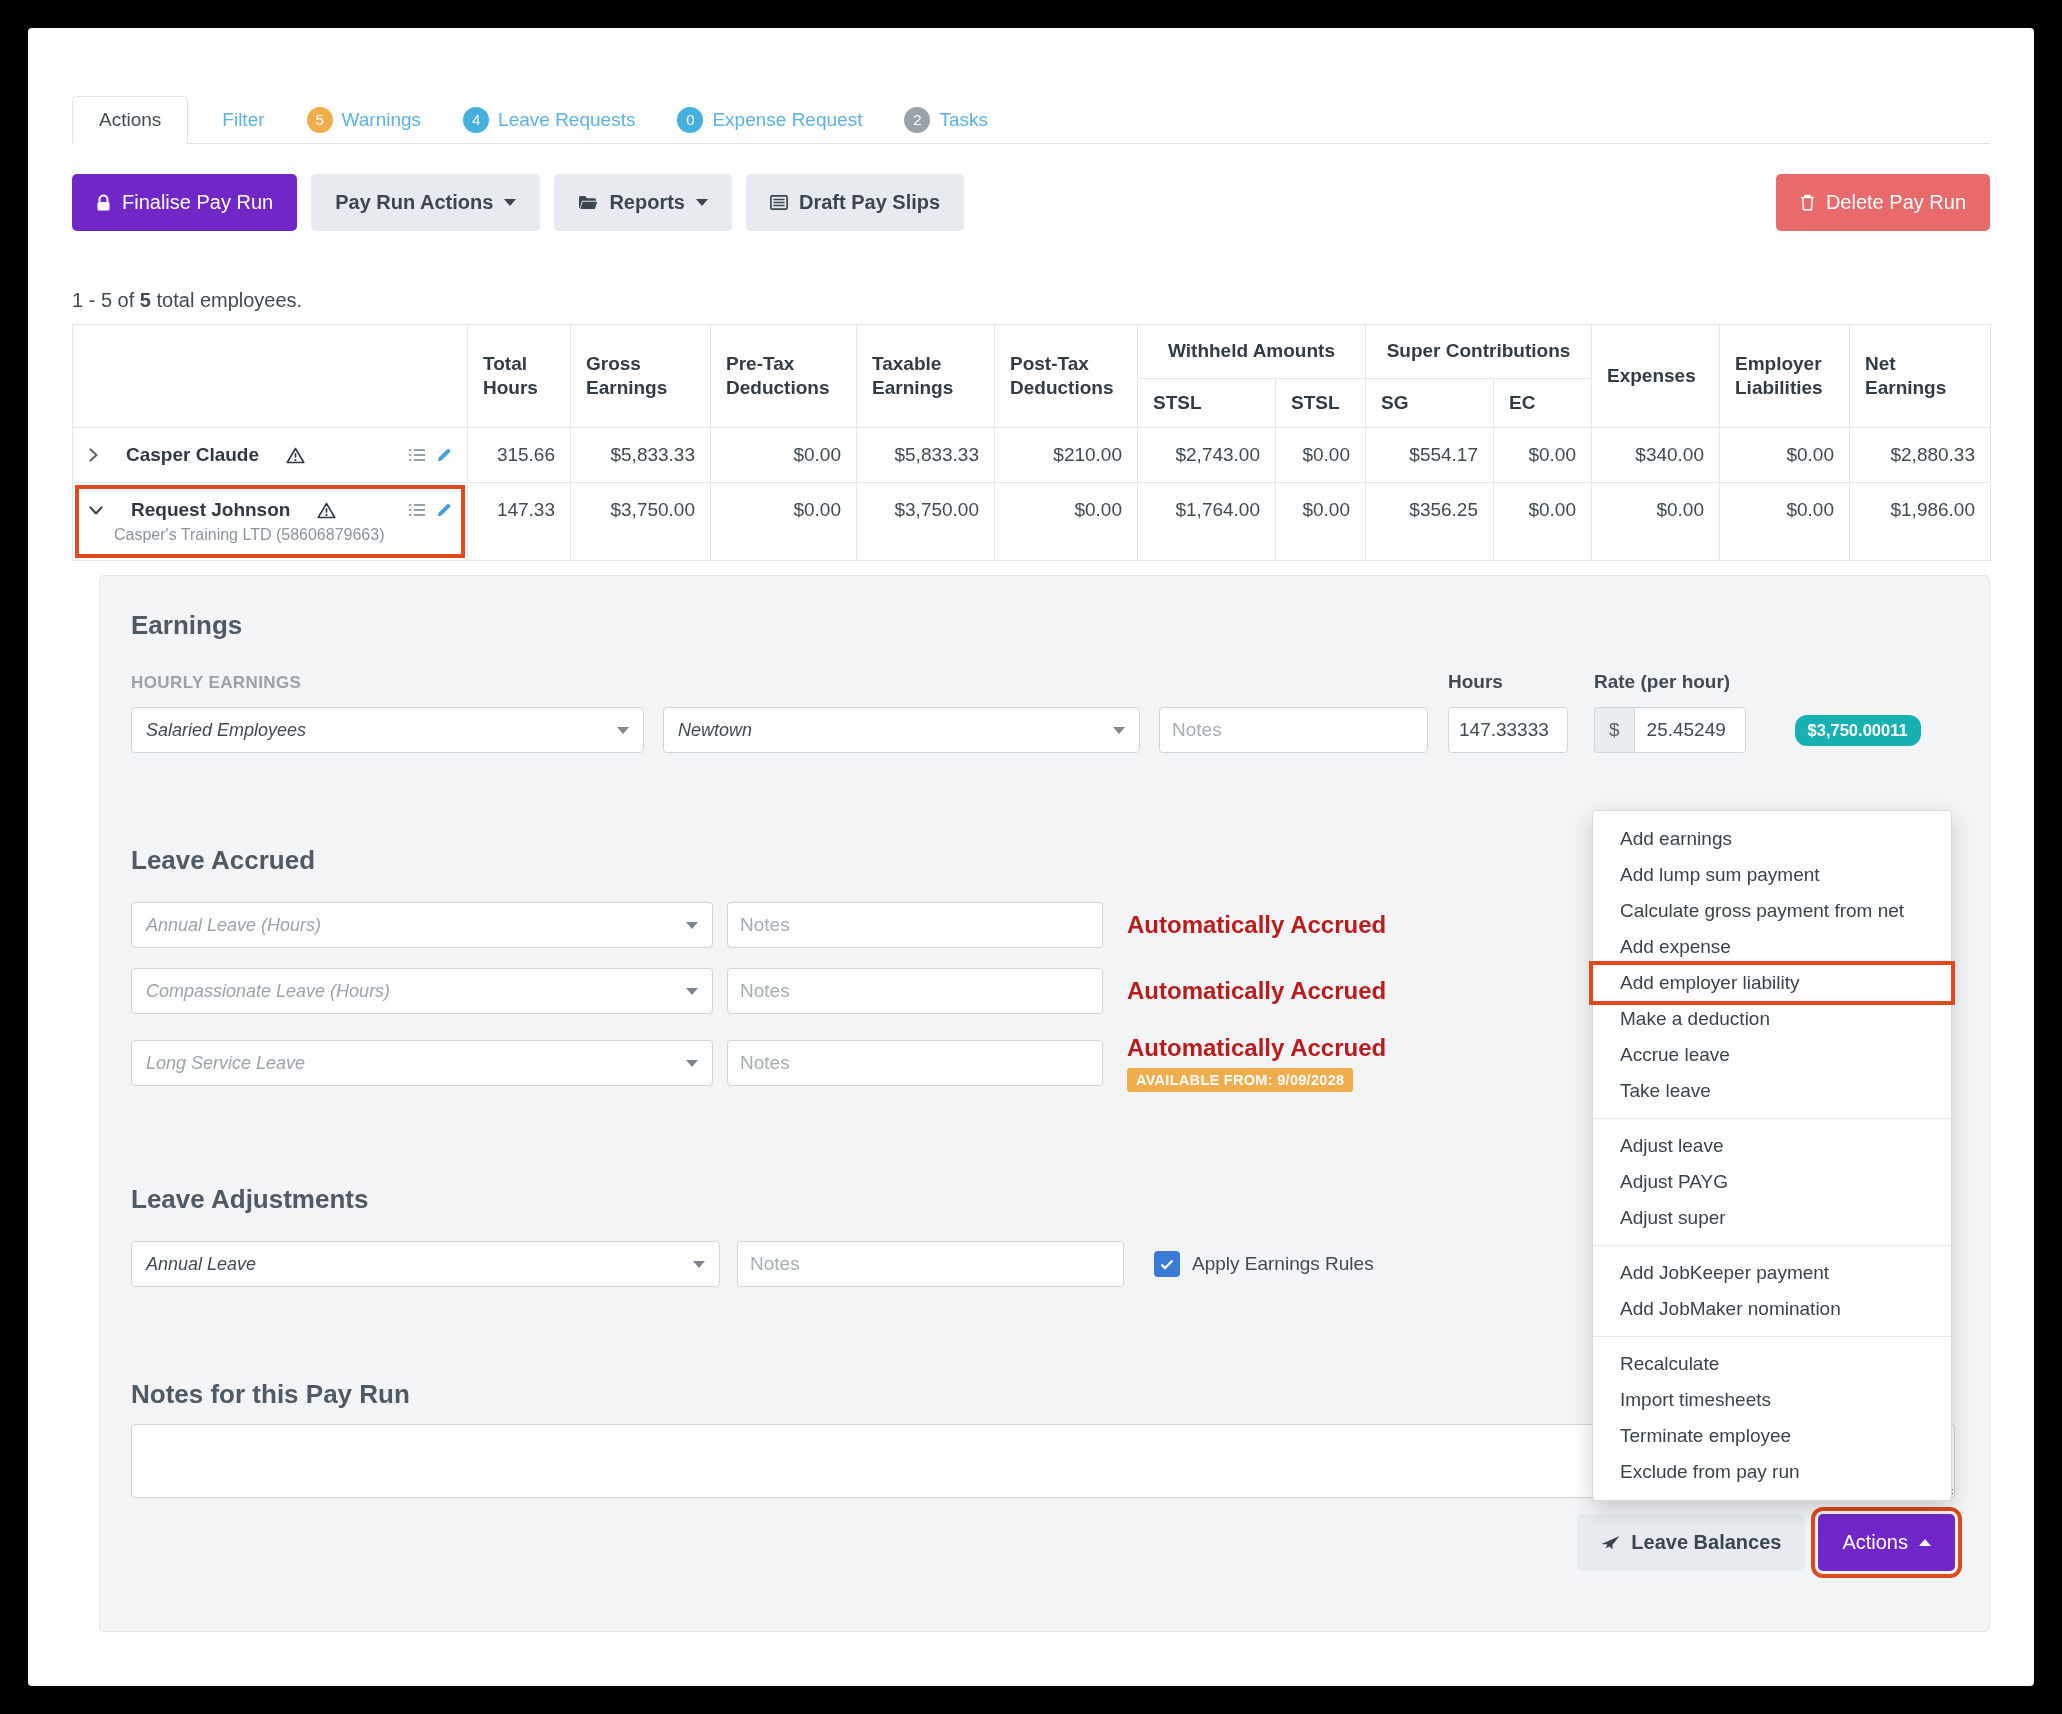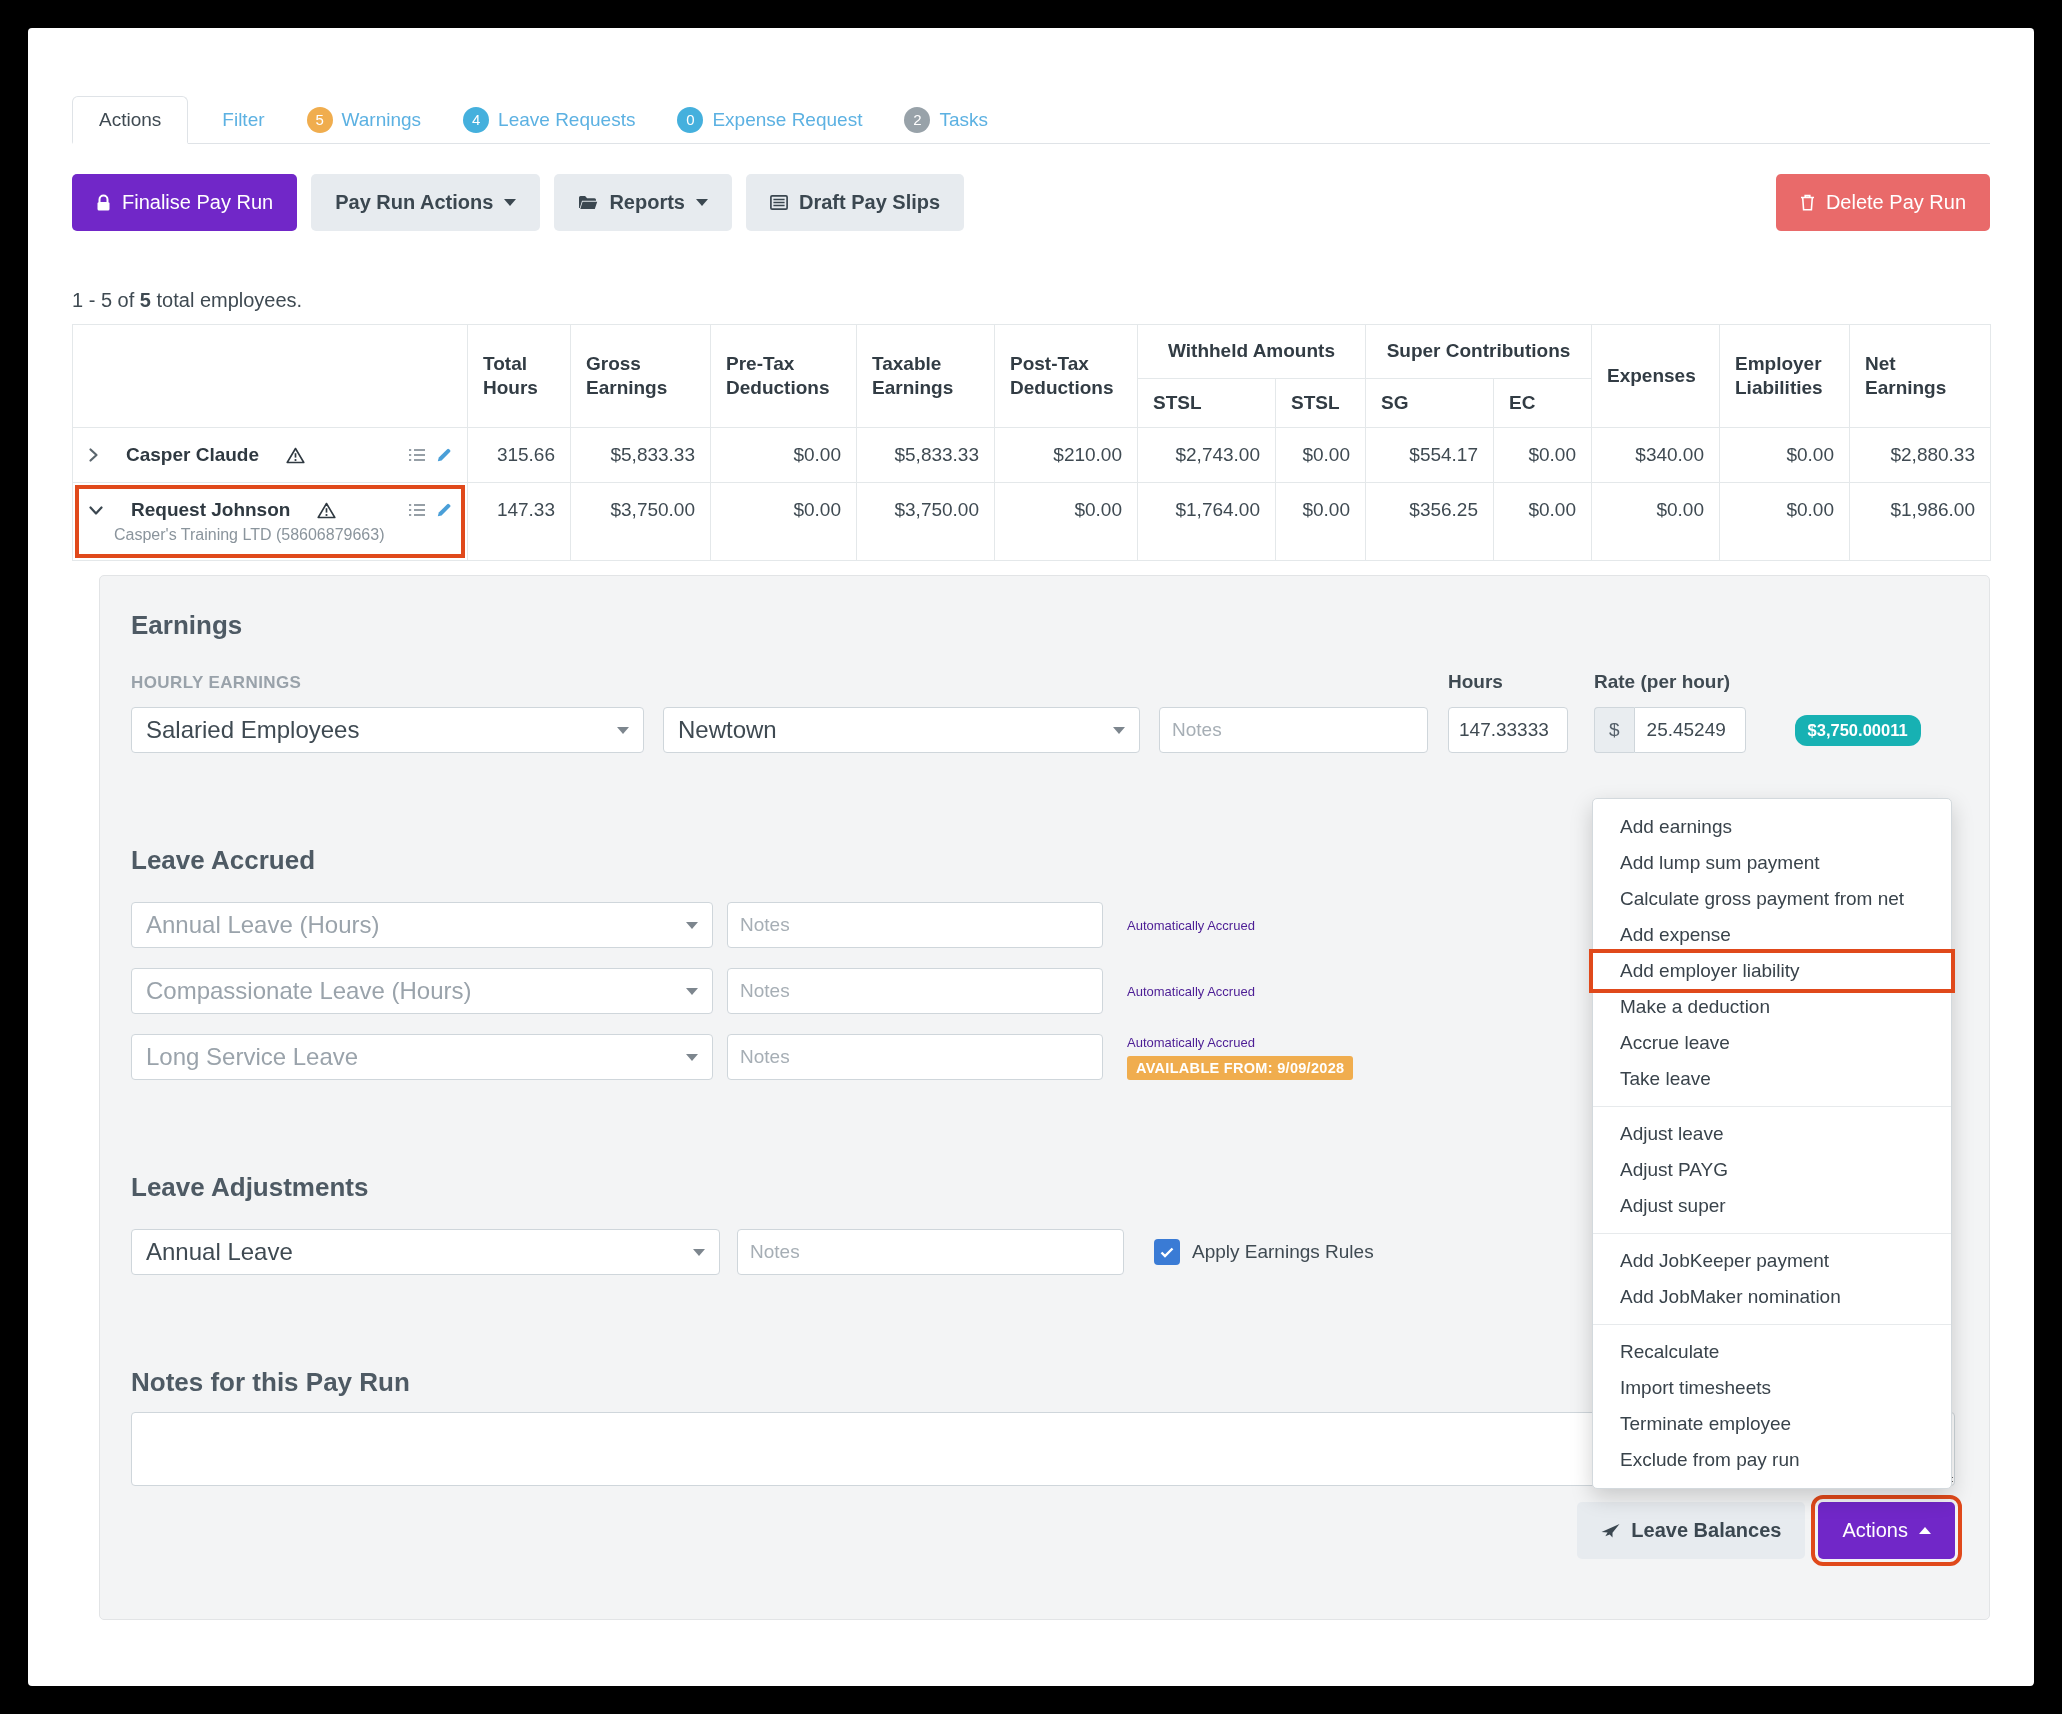"Salaried Employees" .sel { font-size: 24px -> 18px; font-style: none -> italic }
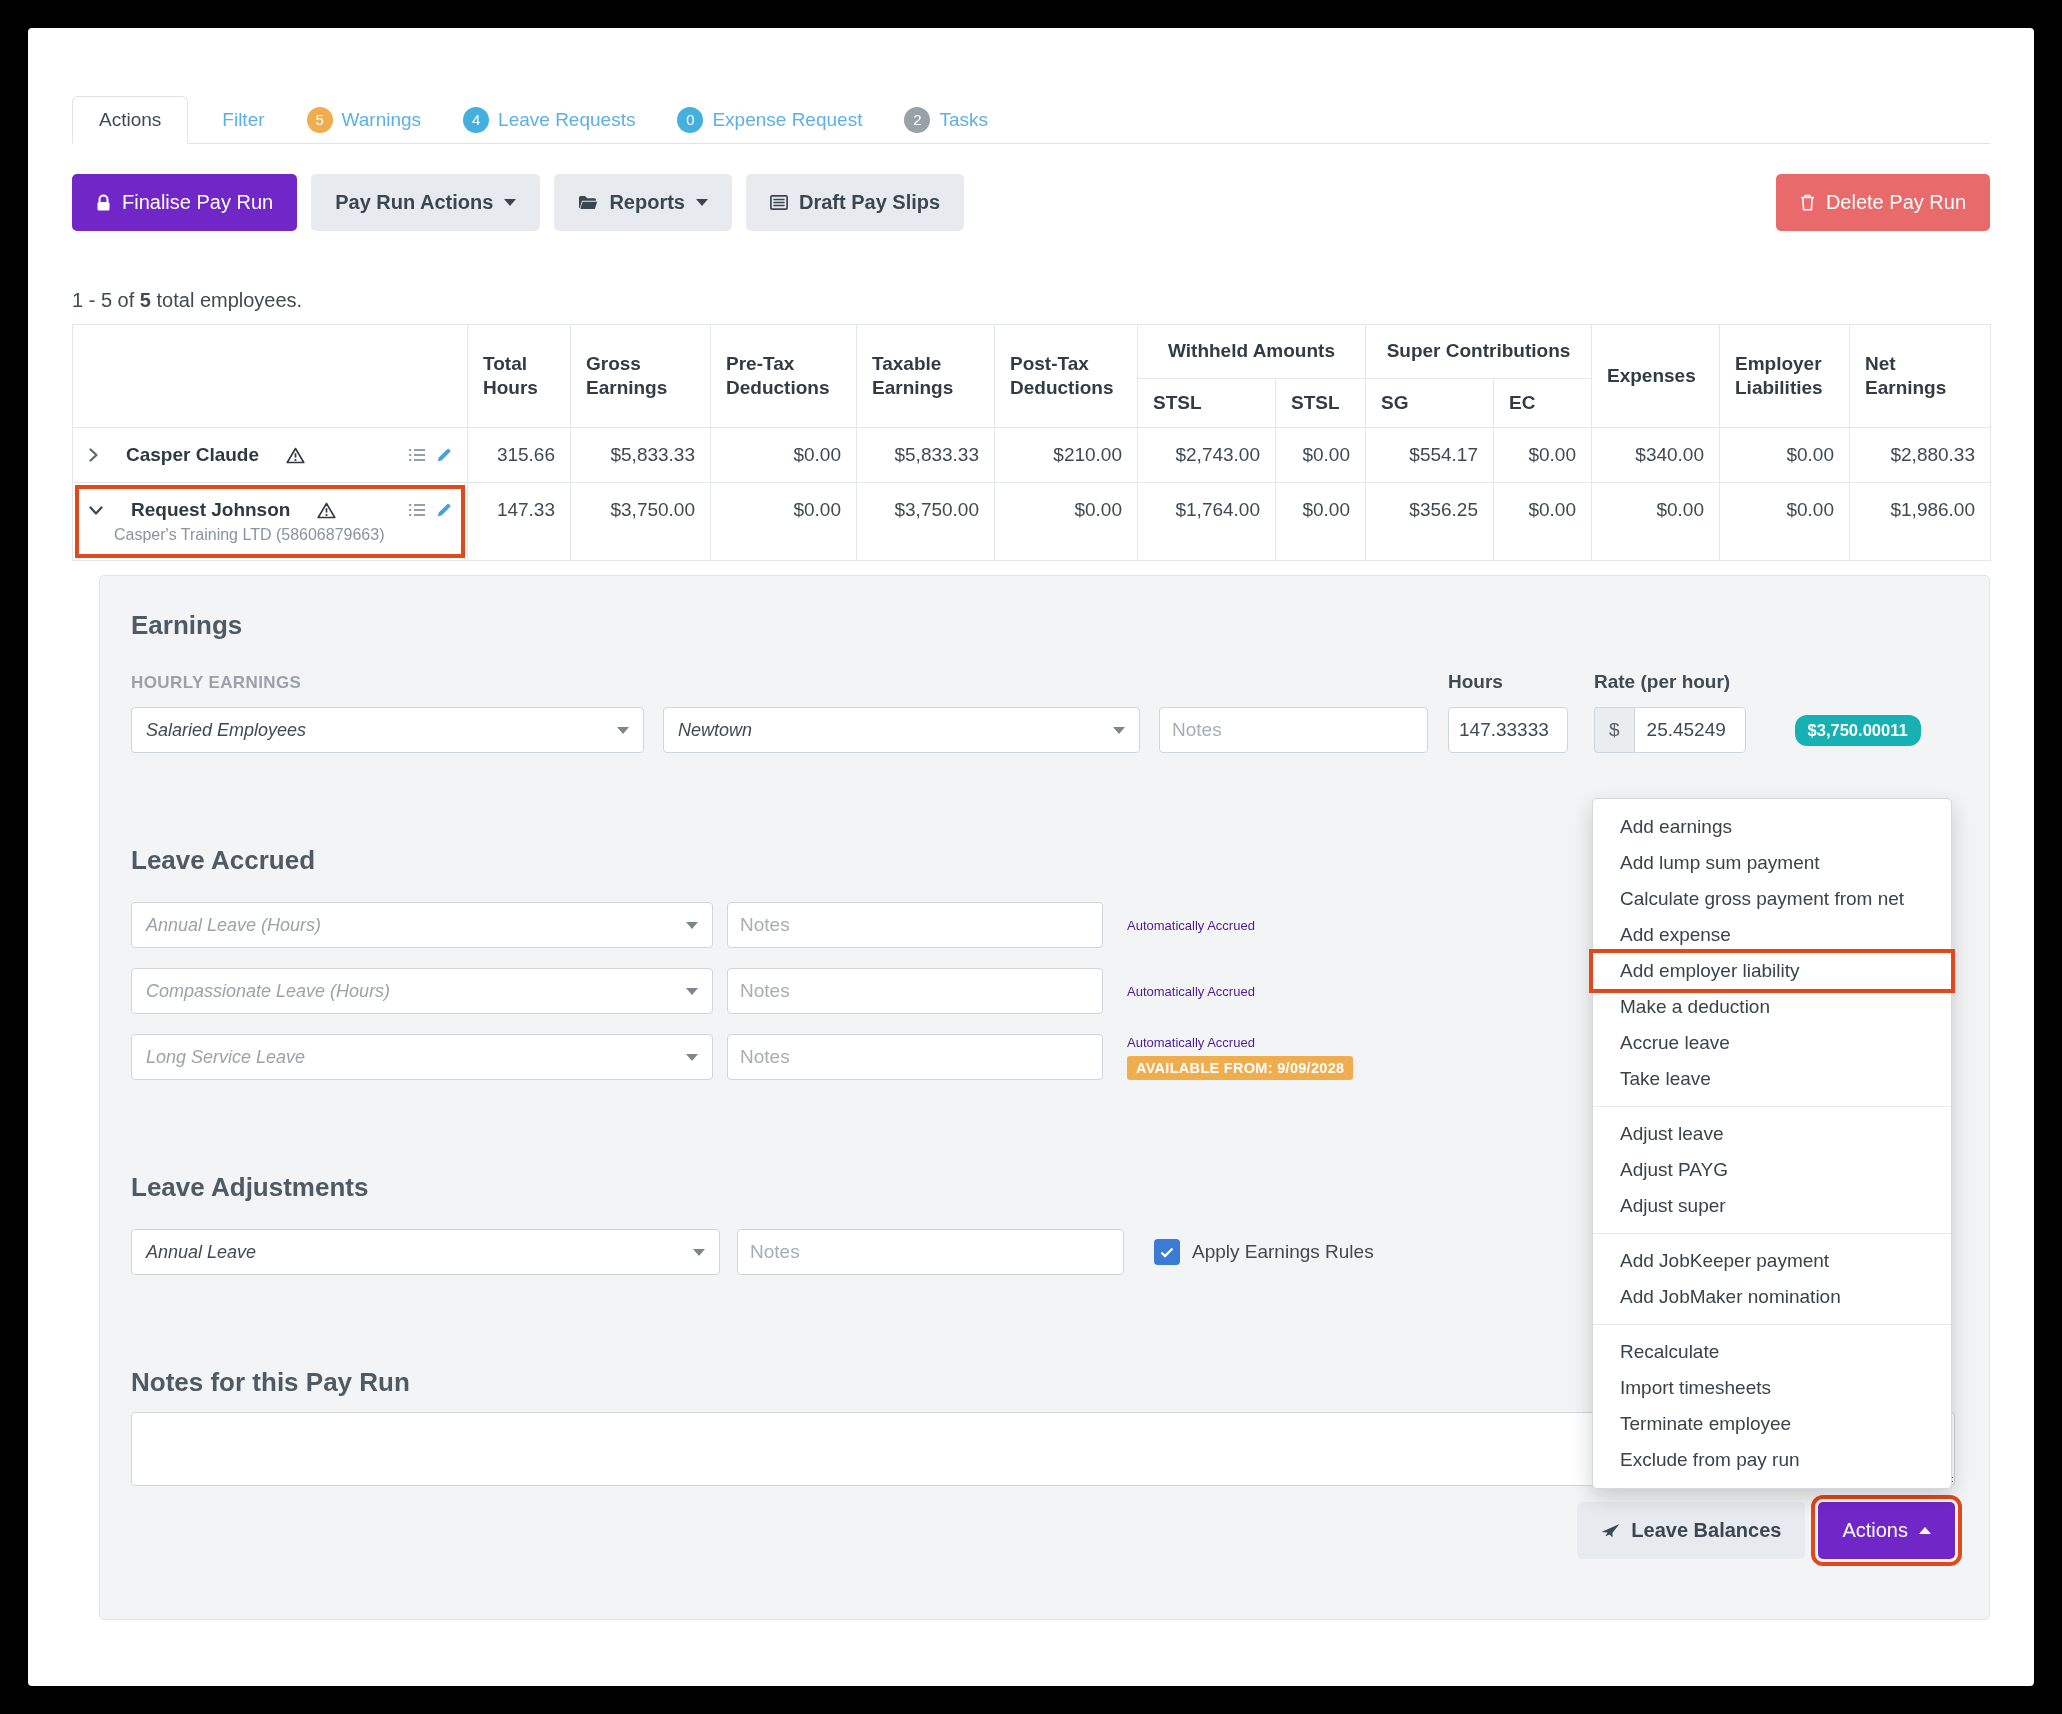"Automatically Accrued" .status-text { color: #4c1d95 -> #b91c1c; font-size: 13px -> 24px; font-weight: none -> bold }
